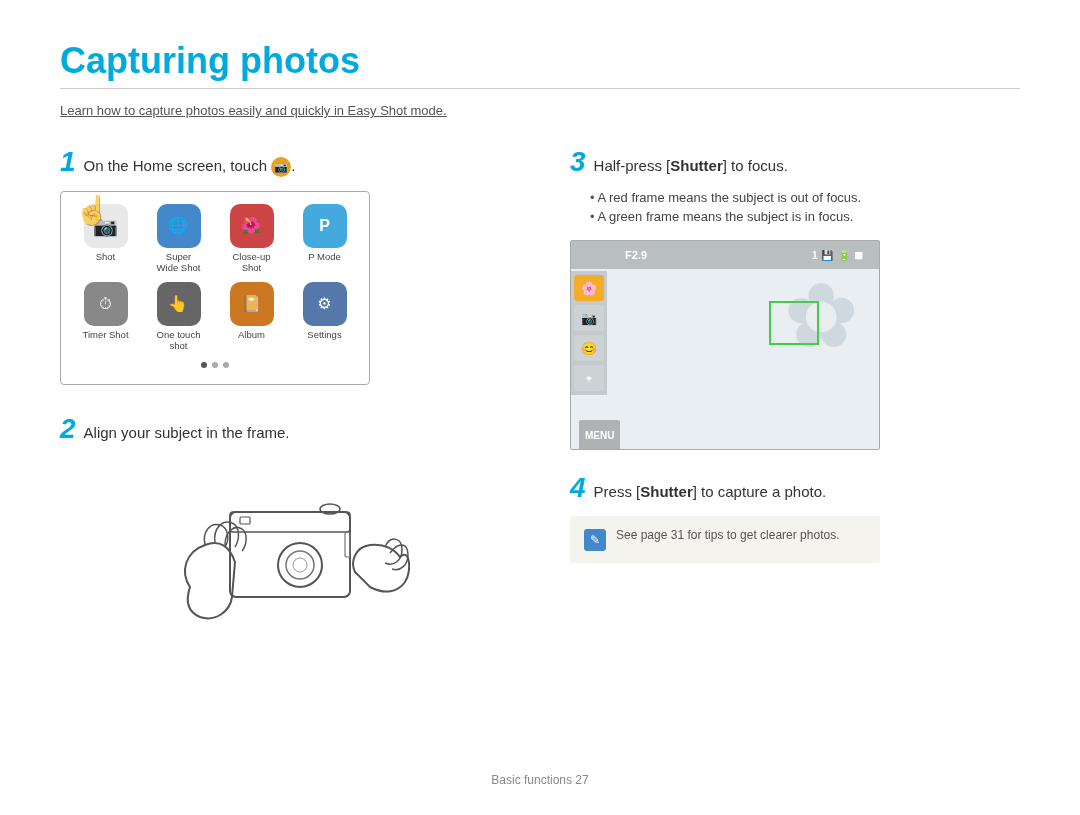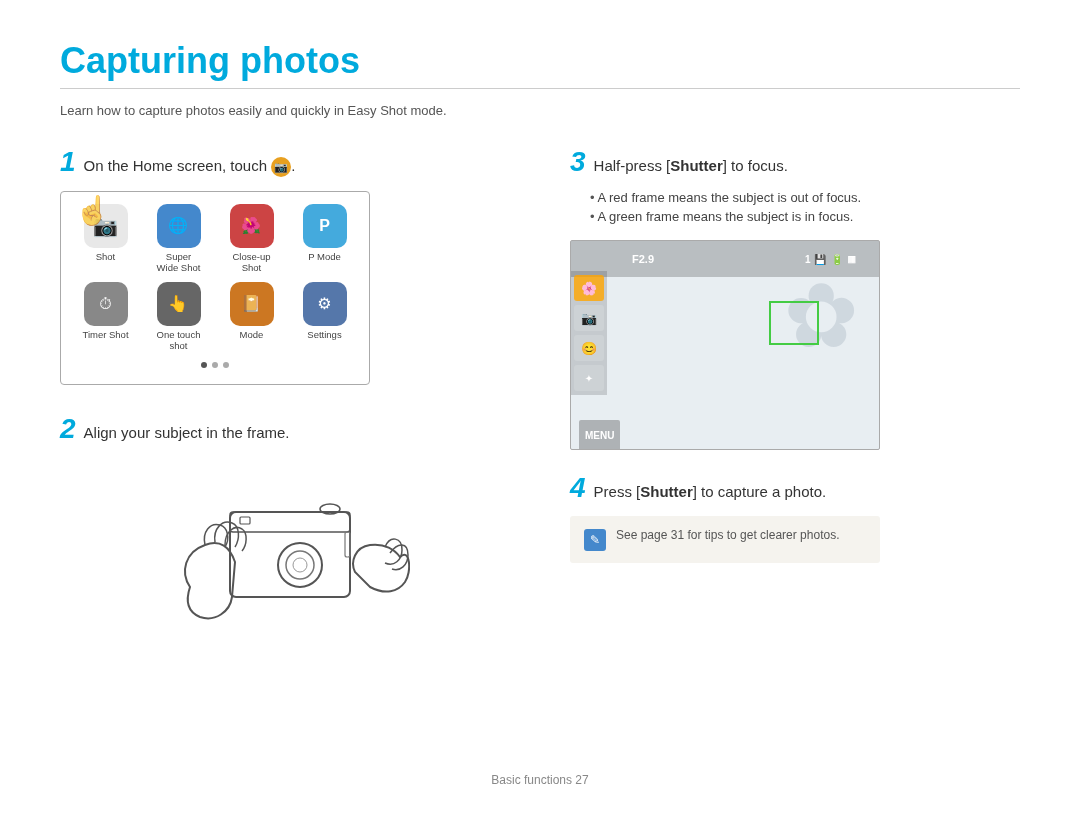"Learn how to capture photos" .subtitle { text-decoration: none -> underline }
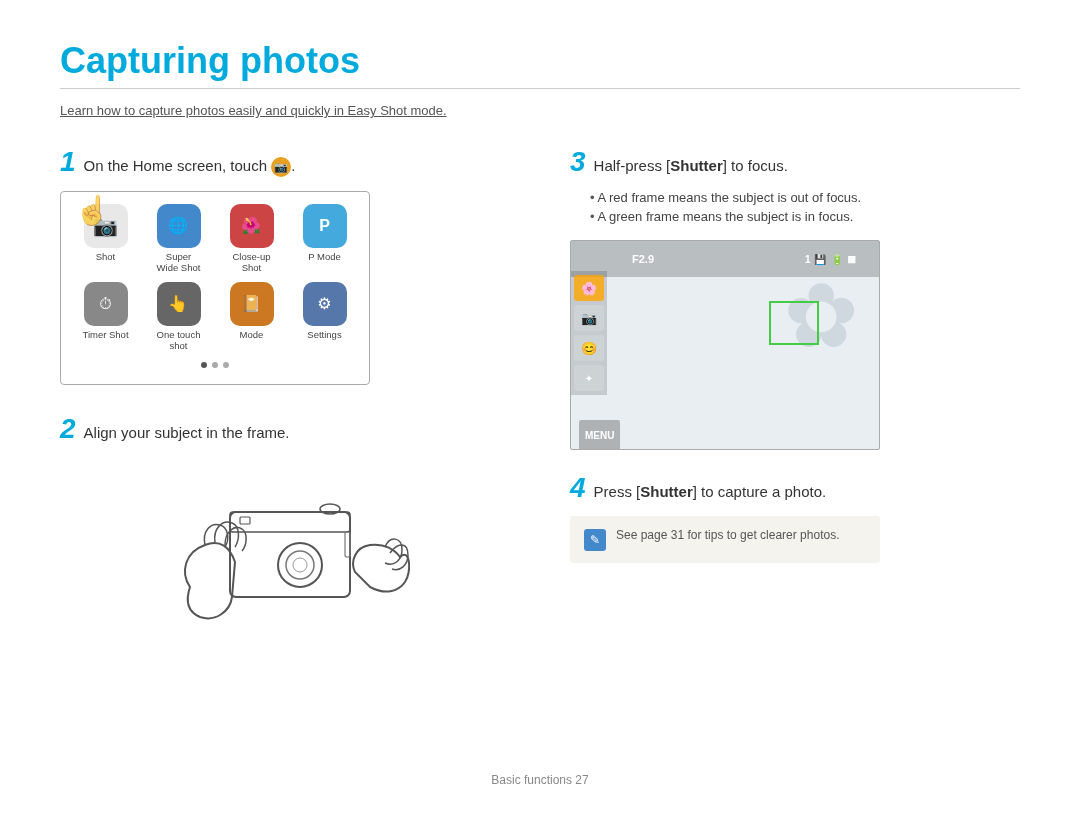"F2.9" .vf-topbar { height: 36px -> 28px; padding: 0 23px -> 0 16px }
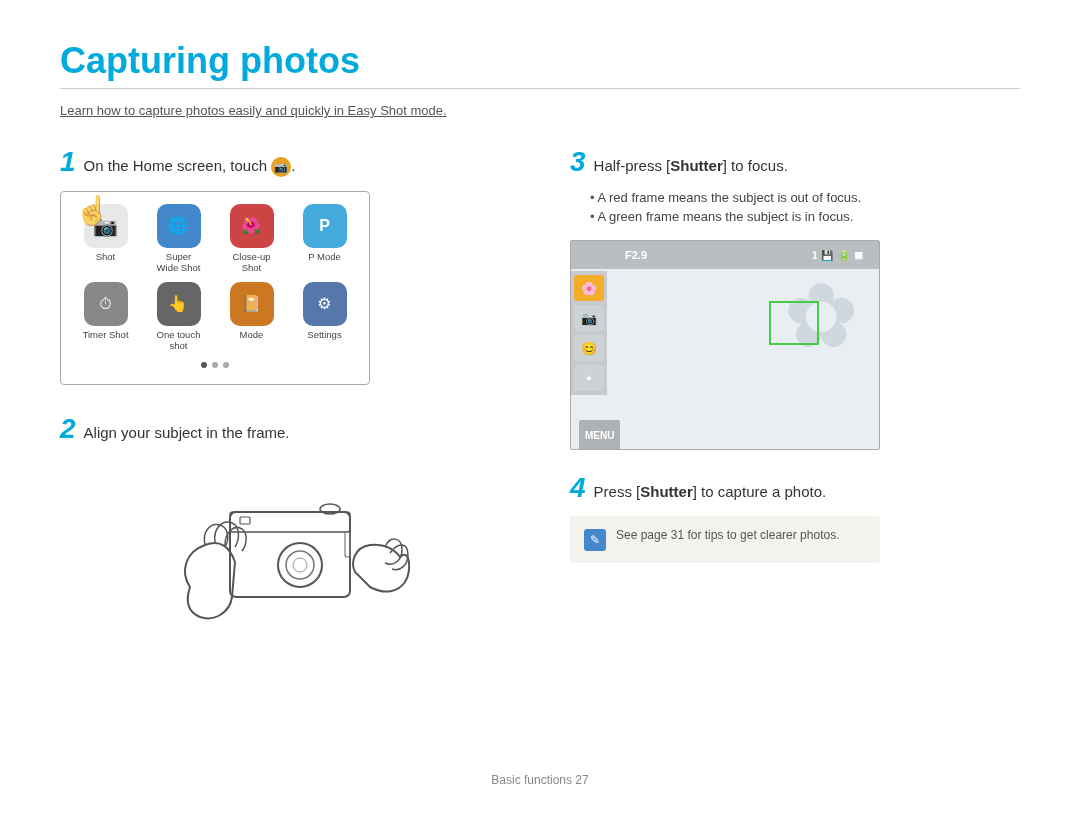"Mode" span { text: Mode -> Album }
